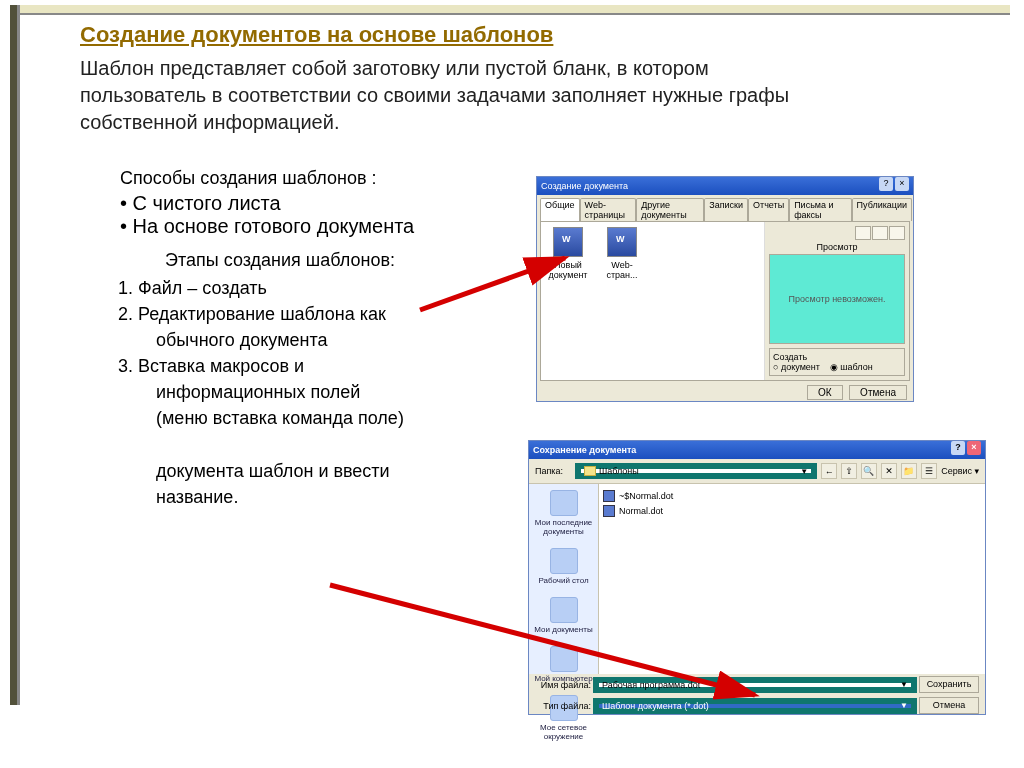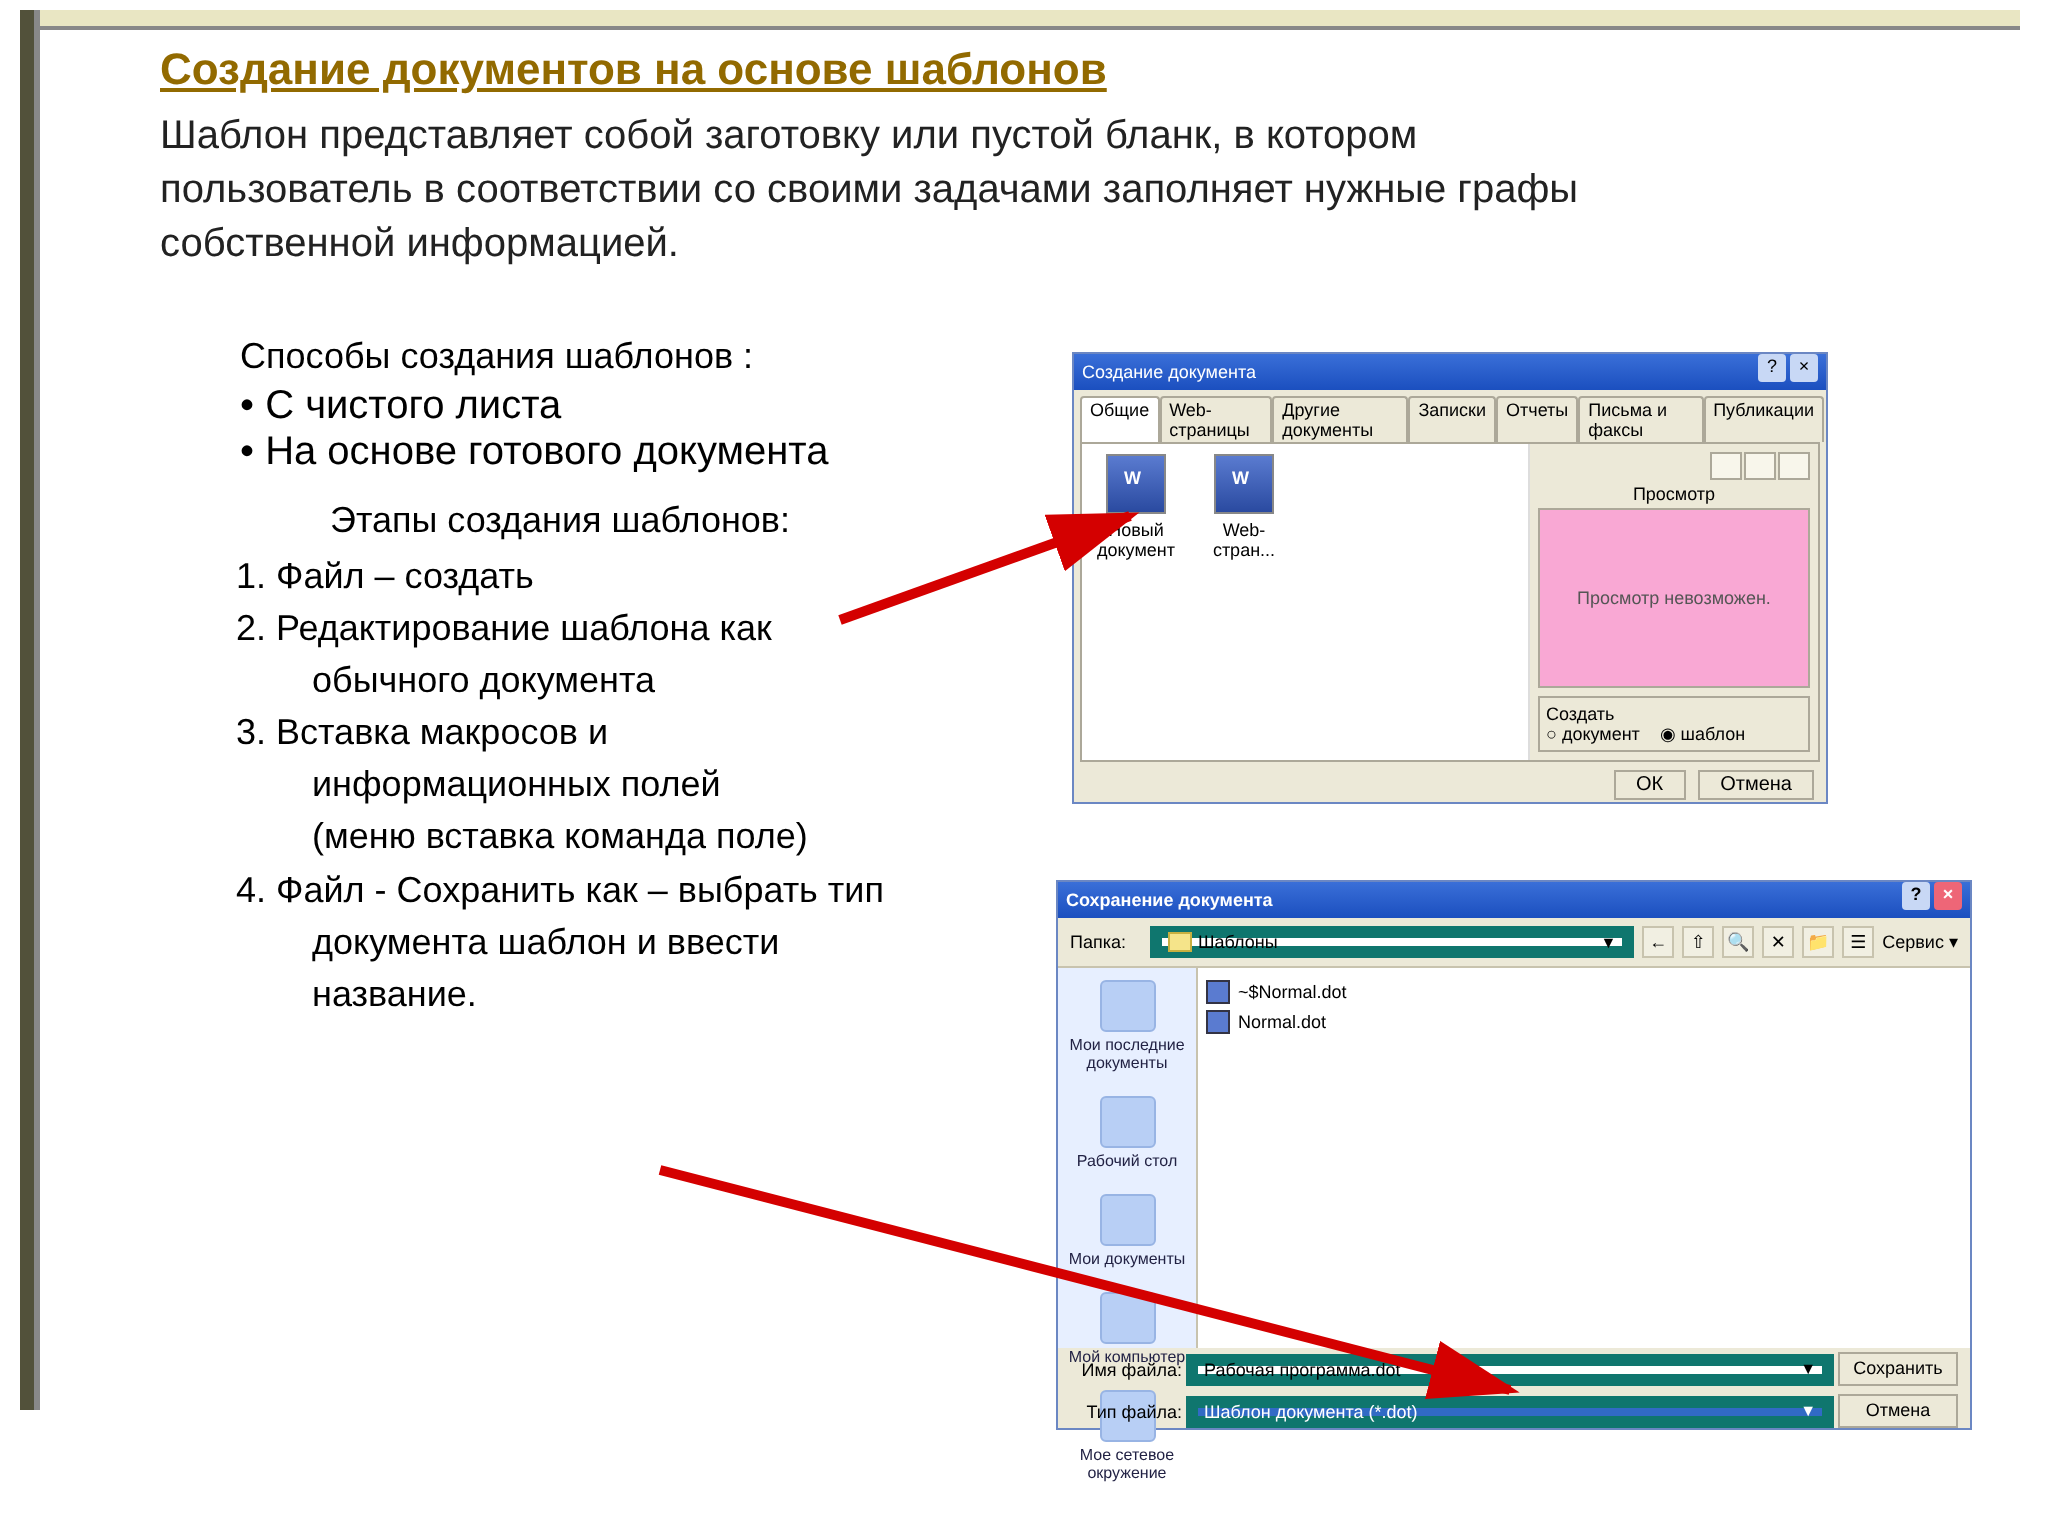"Просмотр невозможен." .dlg1 .prev-box { background: #f9a8d4 -> #5eead4 }
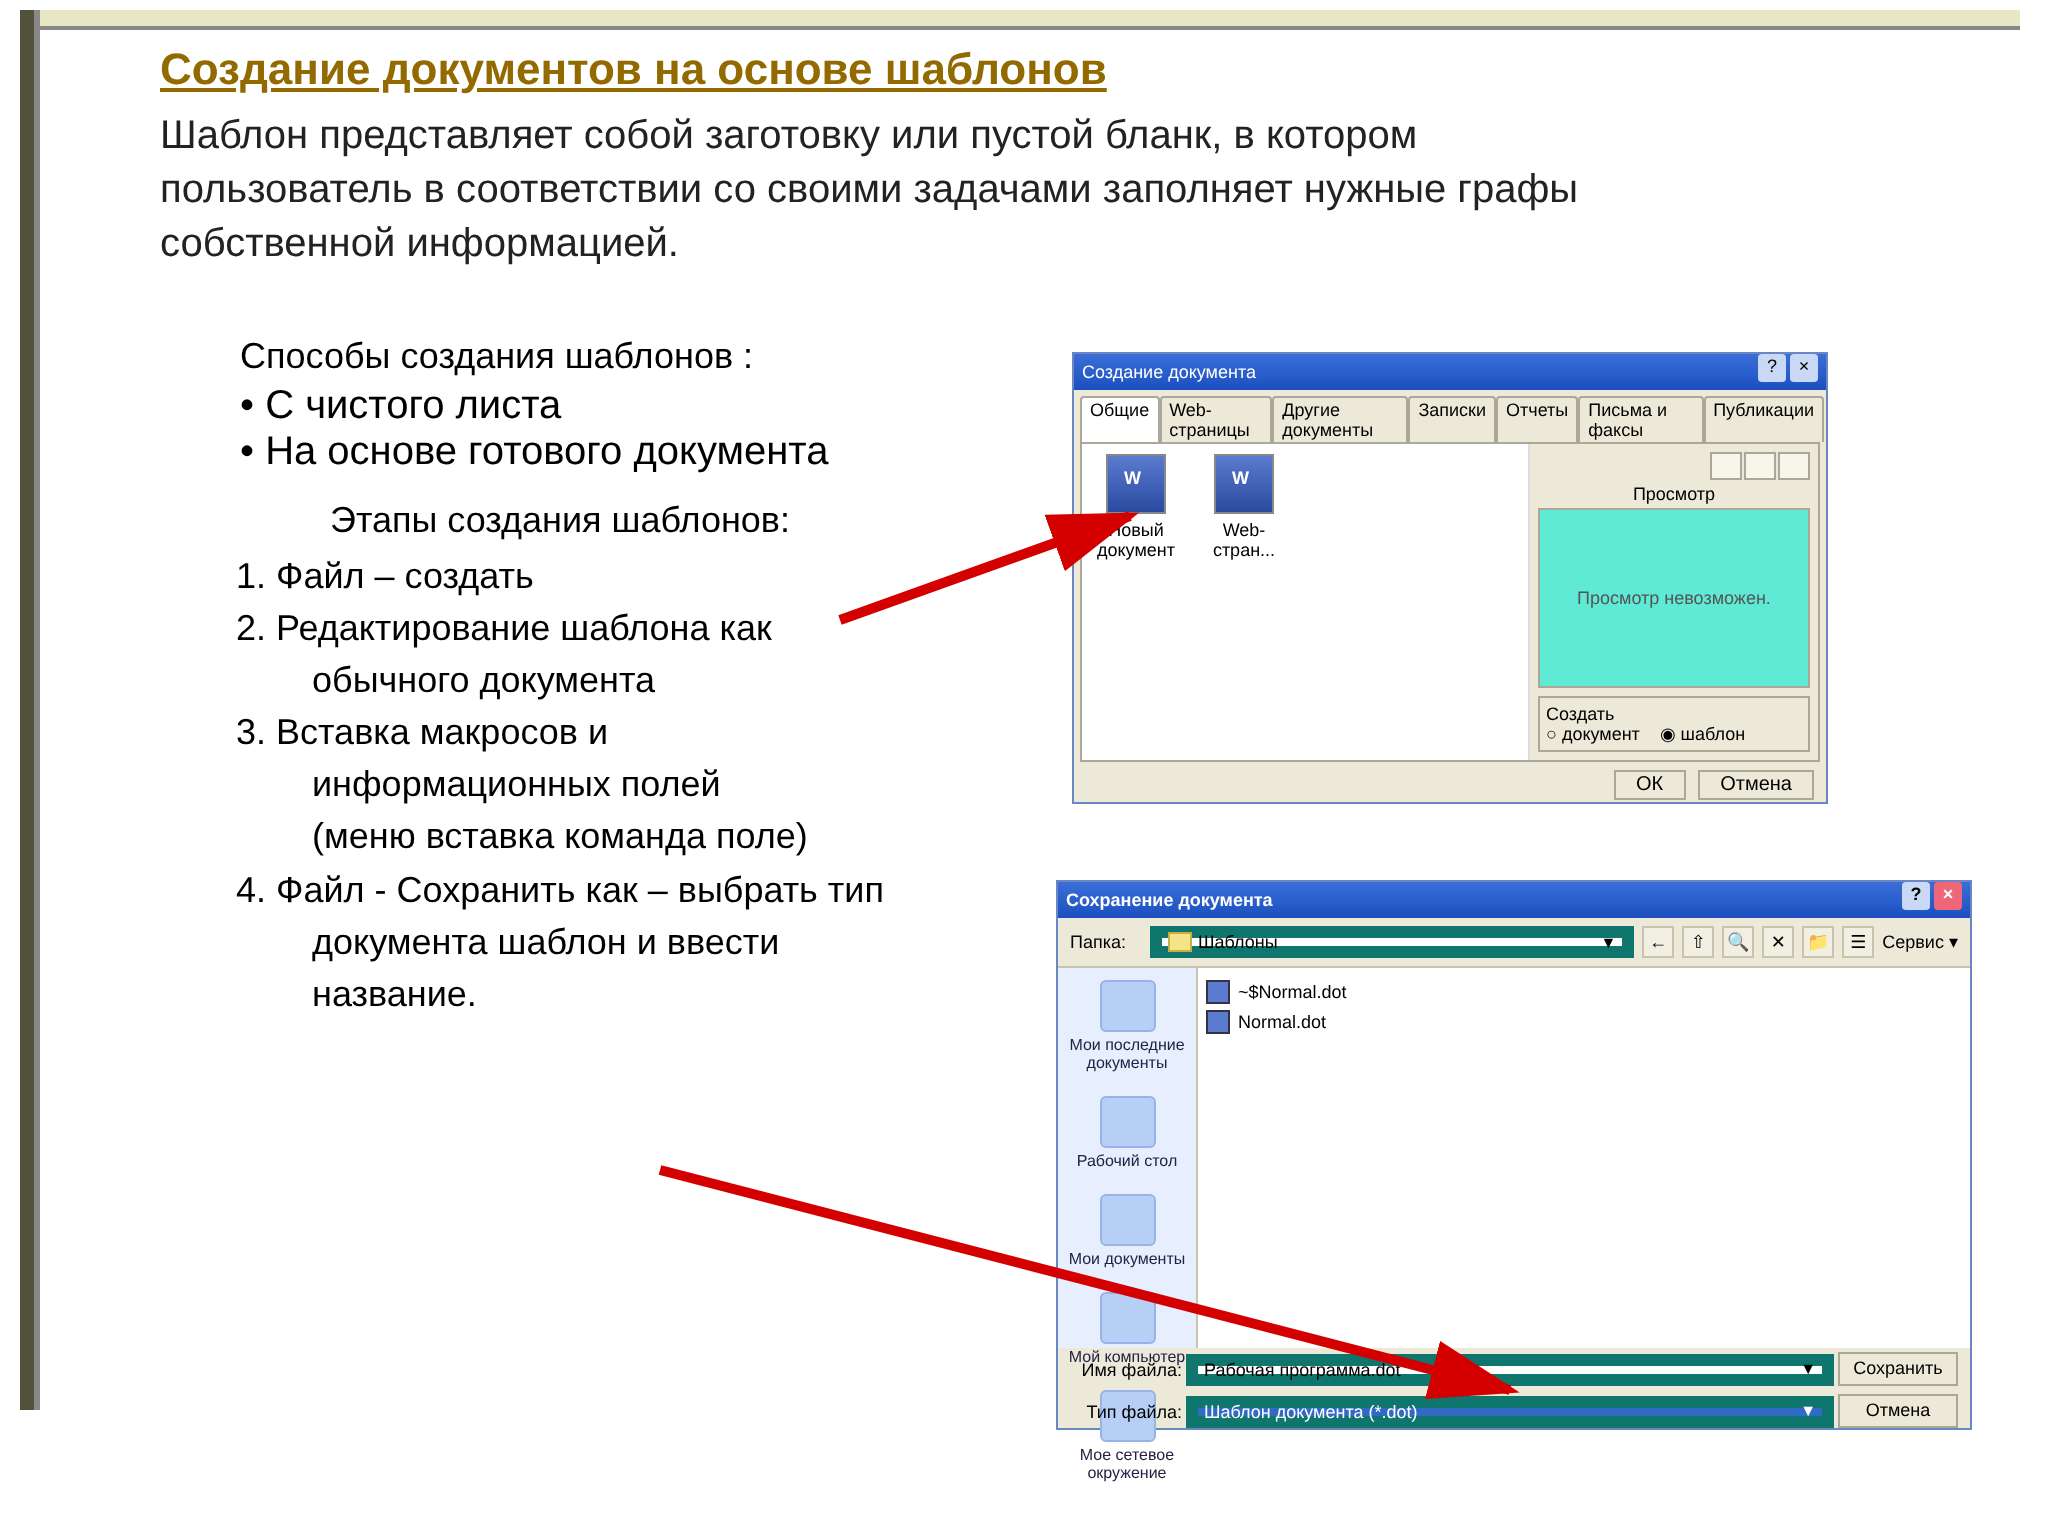"4. Файл - Сохранить как" span { html: <span>4. Файл - Сохранить как – выбрать тип</span> -> none }
